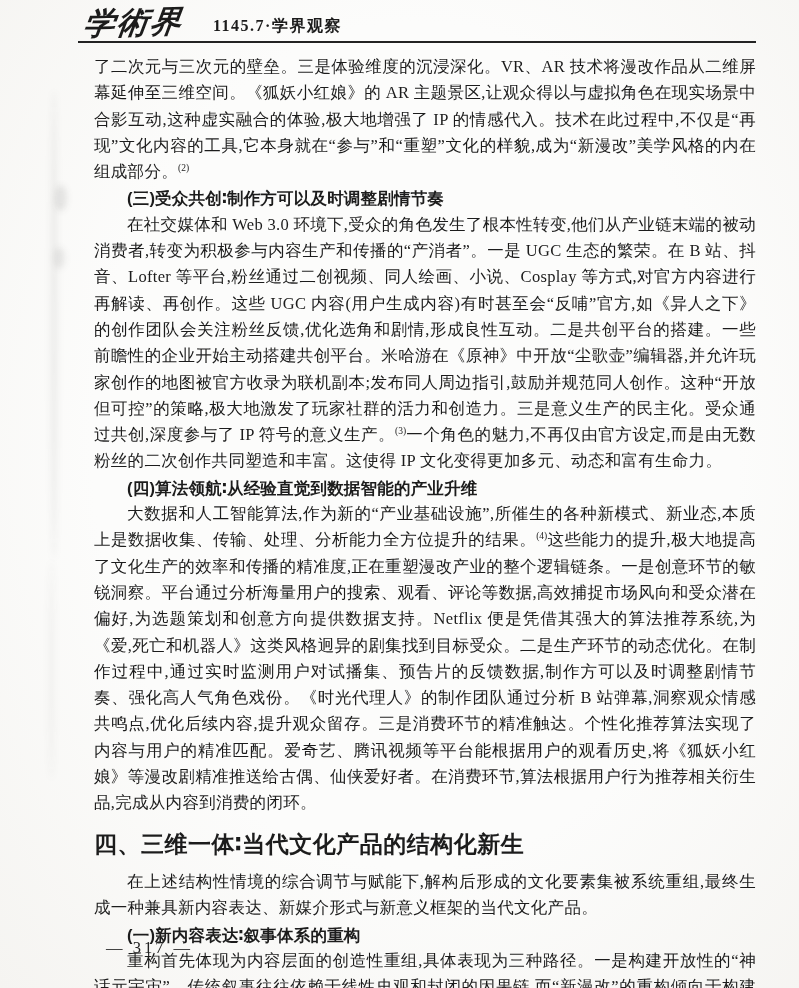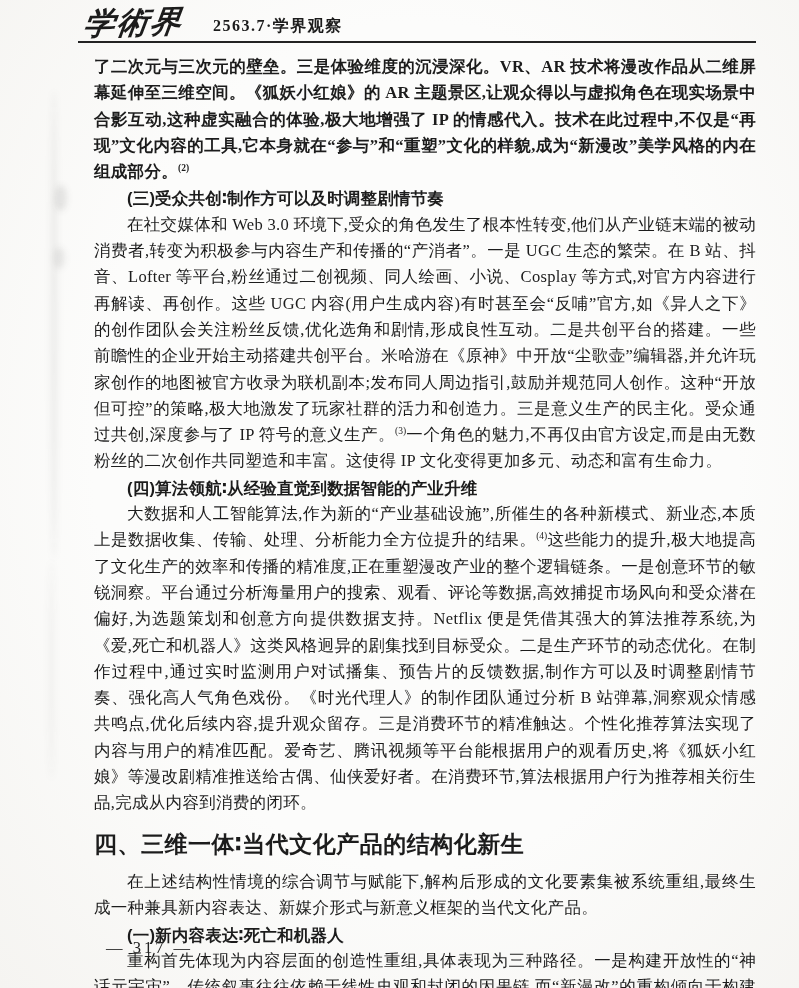"2563.7·学界观察" span.issue-info { text: 2563.7 -> 1145.7 }
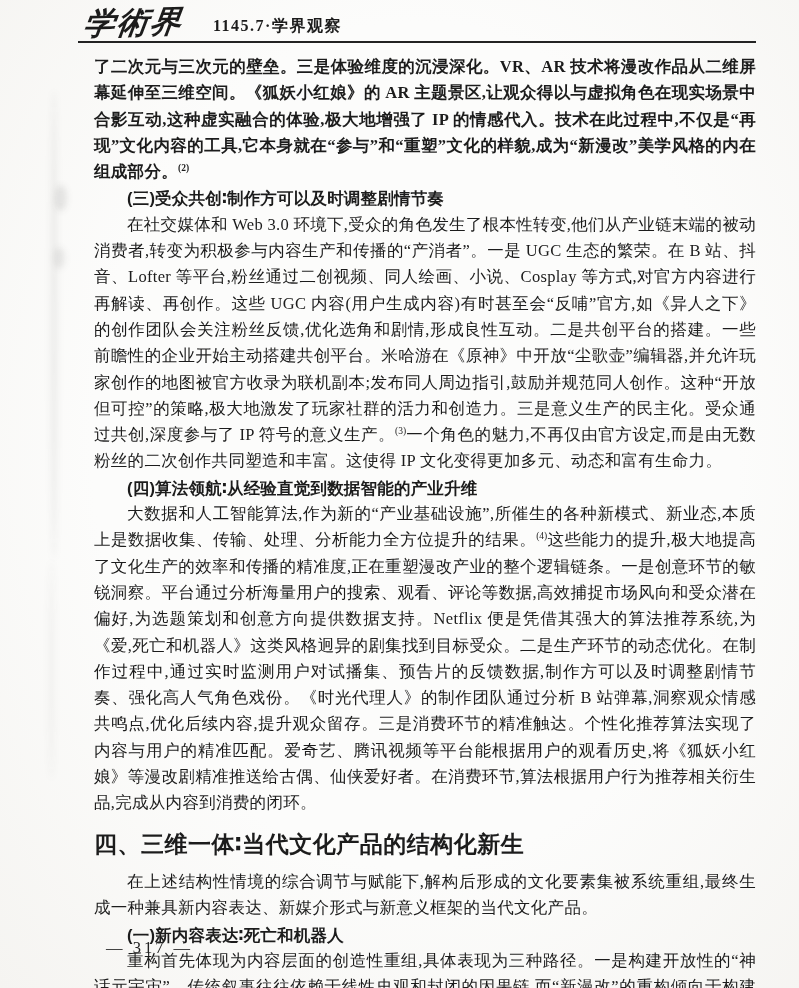"了二次元与三次元的壁垒。三是体验维度的沉浸深化。VR、AR" .body.no-indent { font-weight: bold -> none }
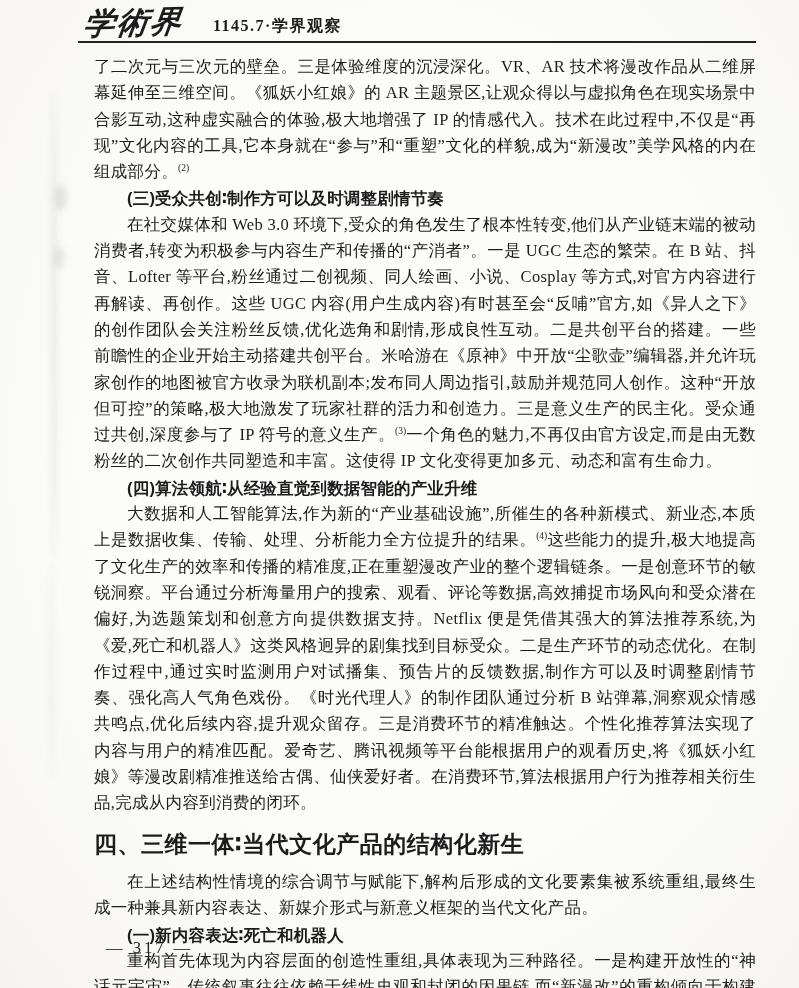"(一)新内容表达∶死亡和机器人" h3.sub-heading { text: 死亡和机器人 -> 叙事体系的重构 }
